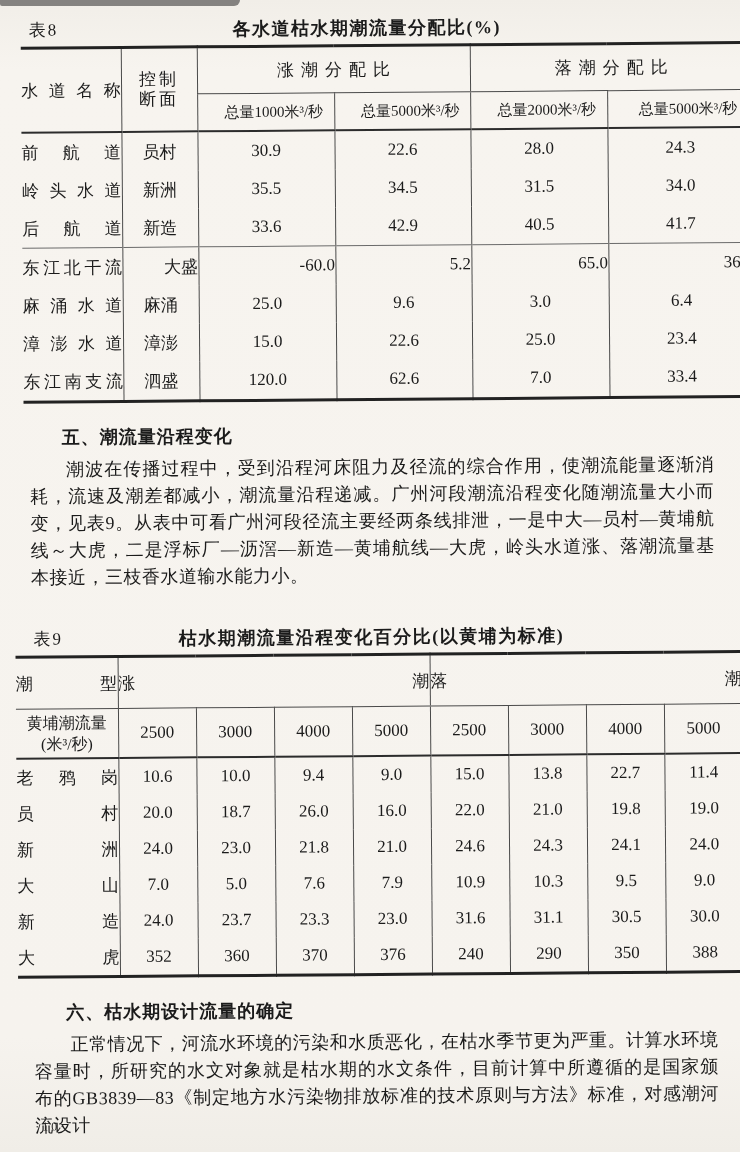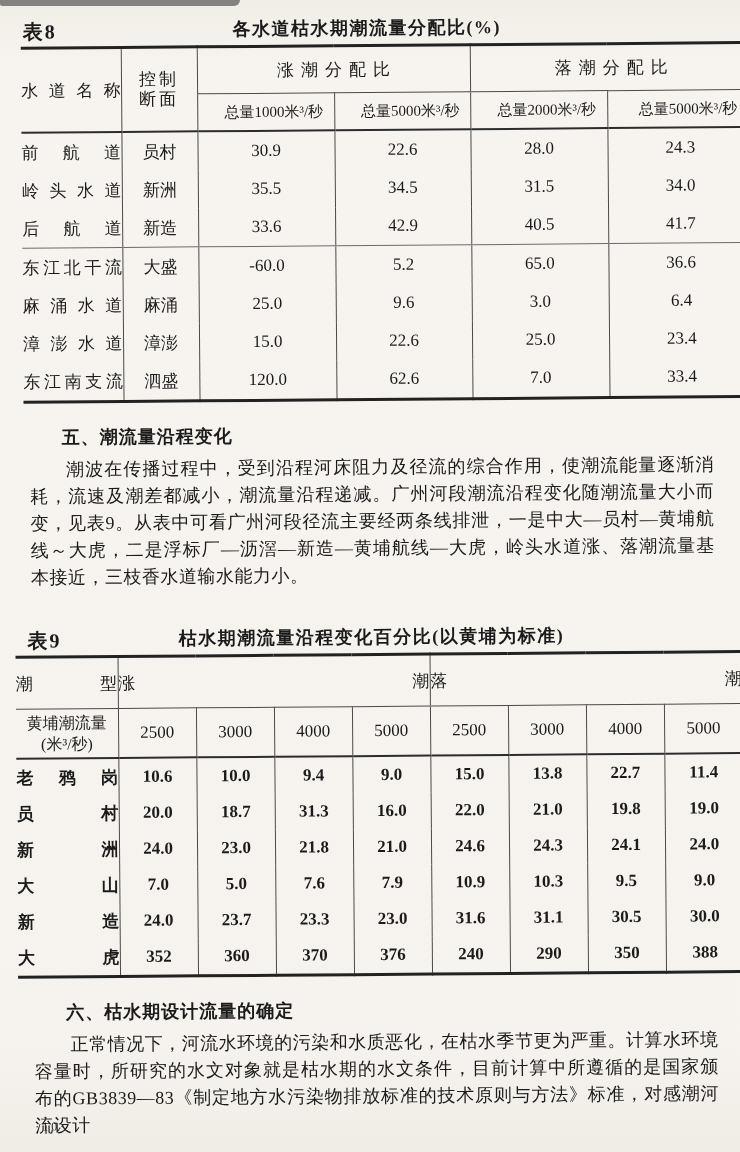"表8" .caption .lbl { font-size: 20px -> 17px; font-weight: bold -> normal; left: 26px -> 32px }
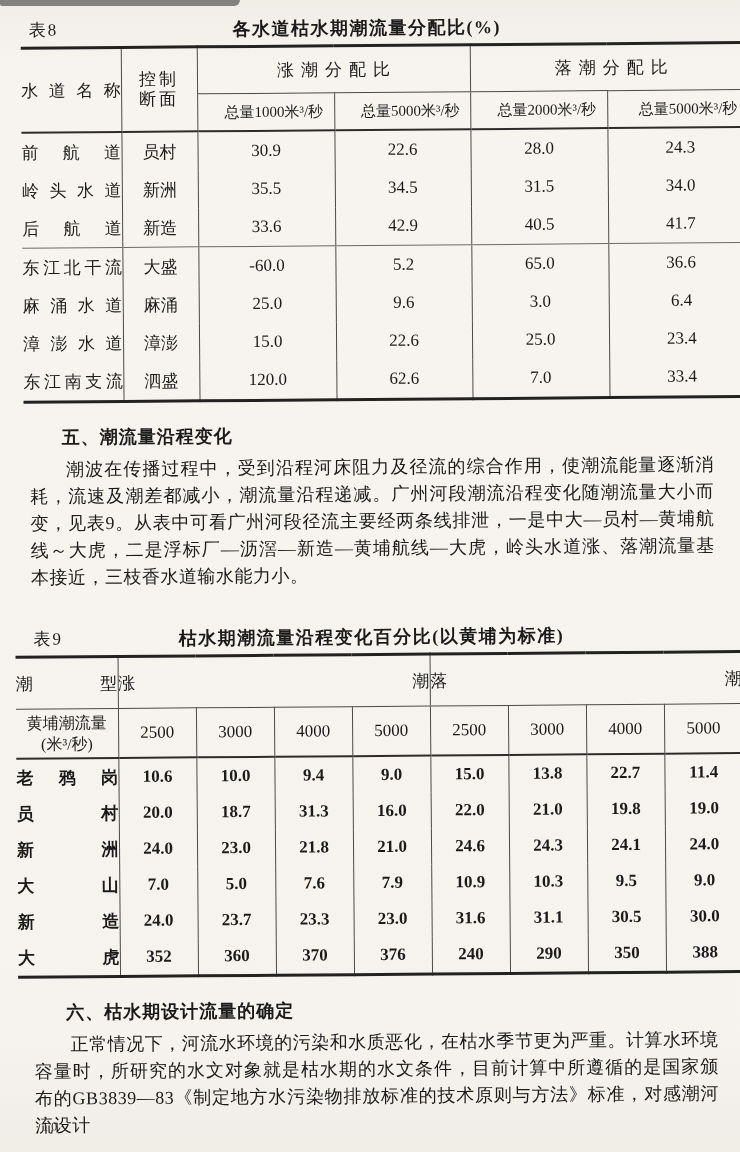"东江北干流" .t8 tr.mid > * { text-align: none -> right }
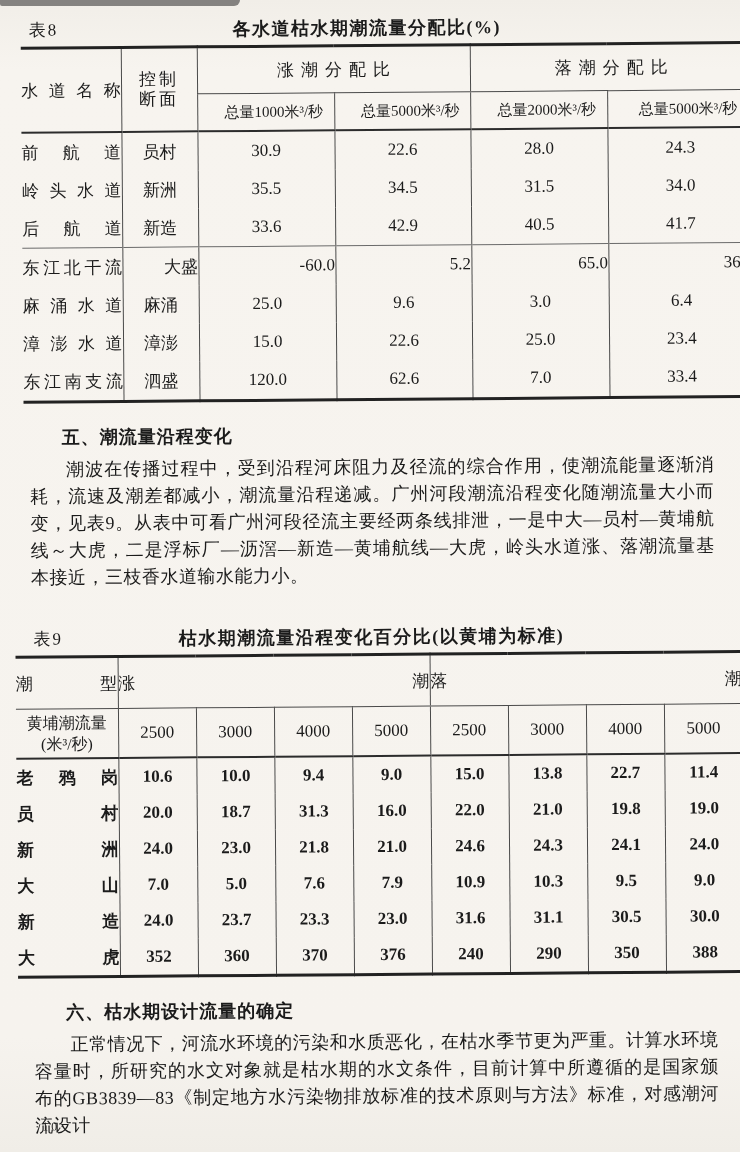"老鸦岗" .t9 tbody td,.t9 tbody th { font-weight: bold -> none }
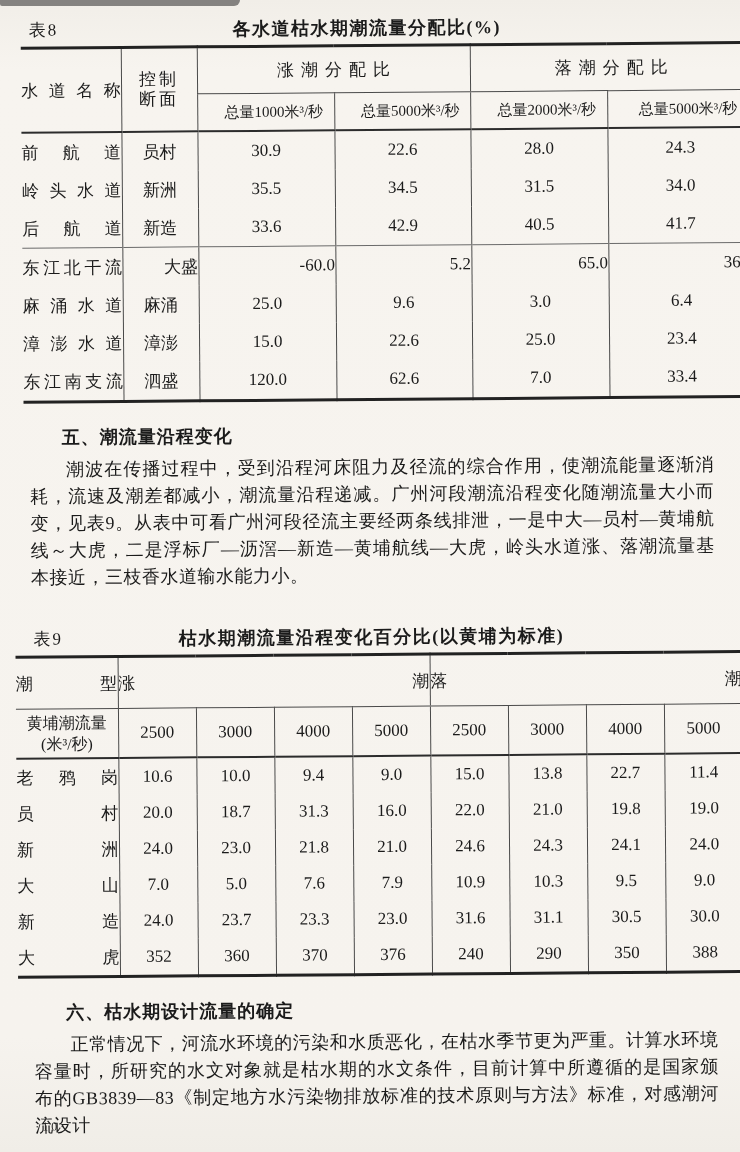"31.3" td { text: 31.3 -> 26.0 }
